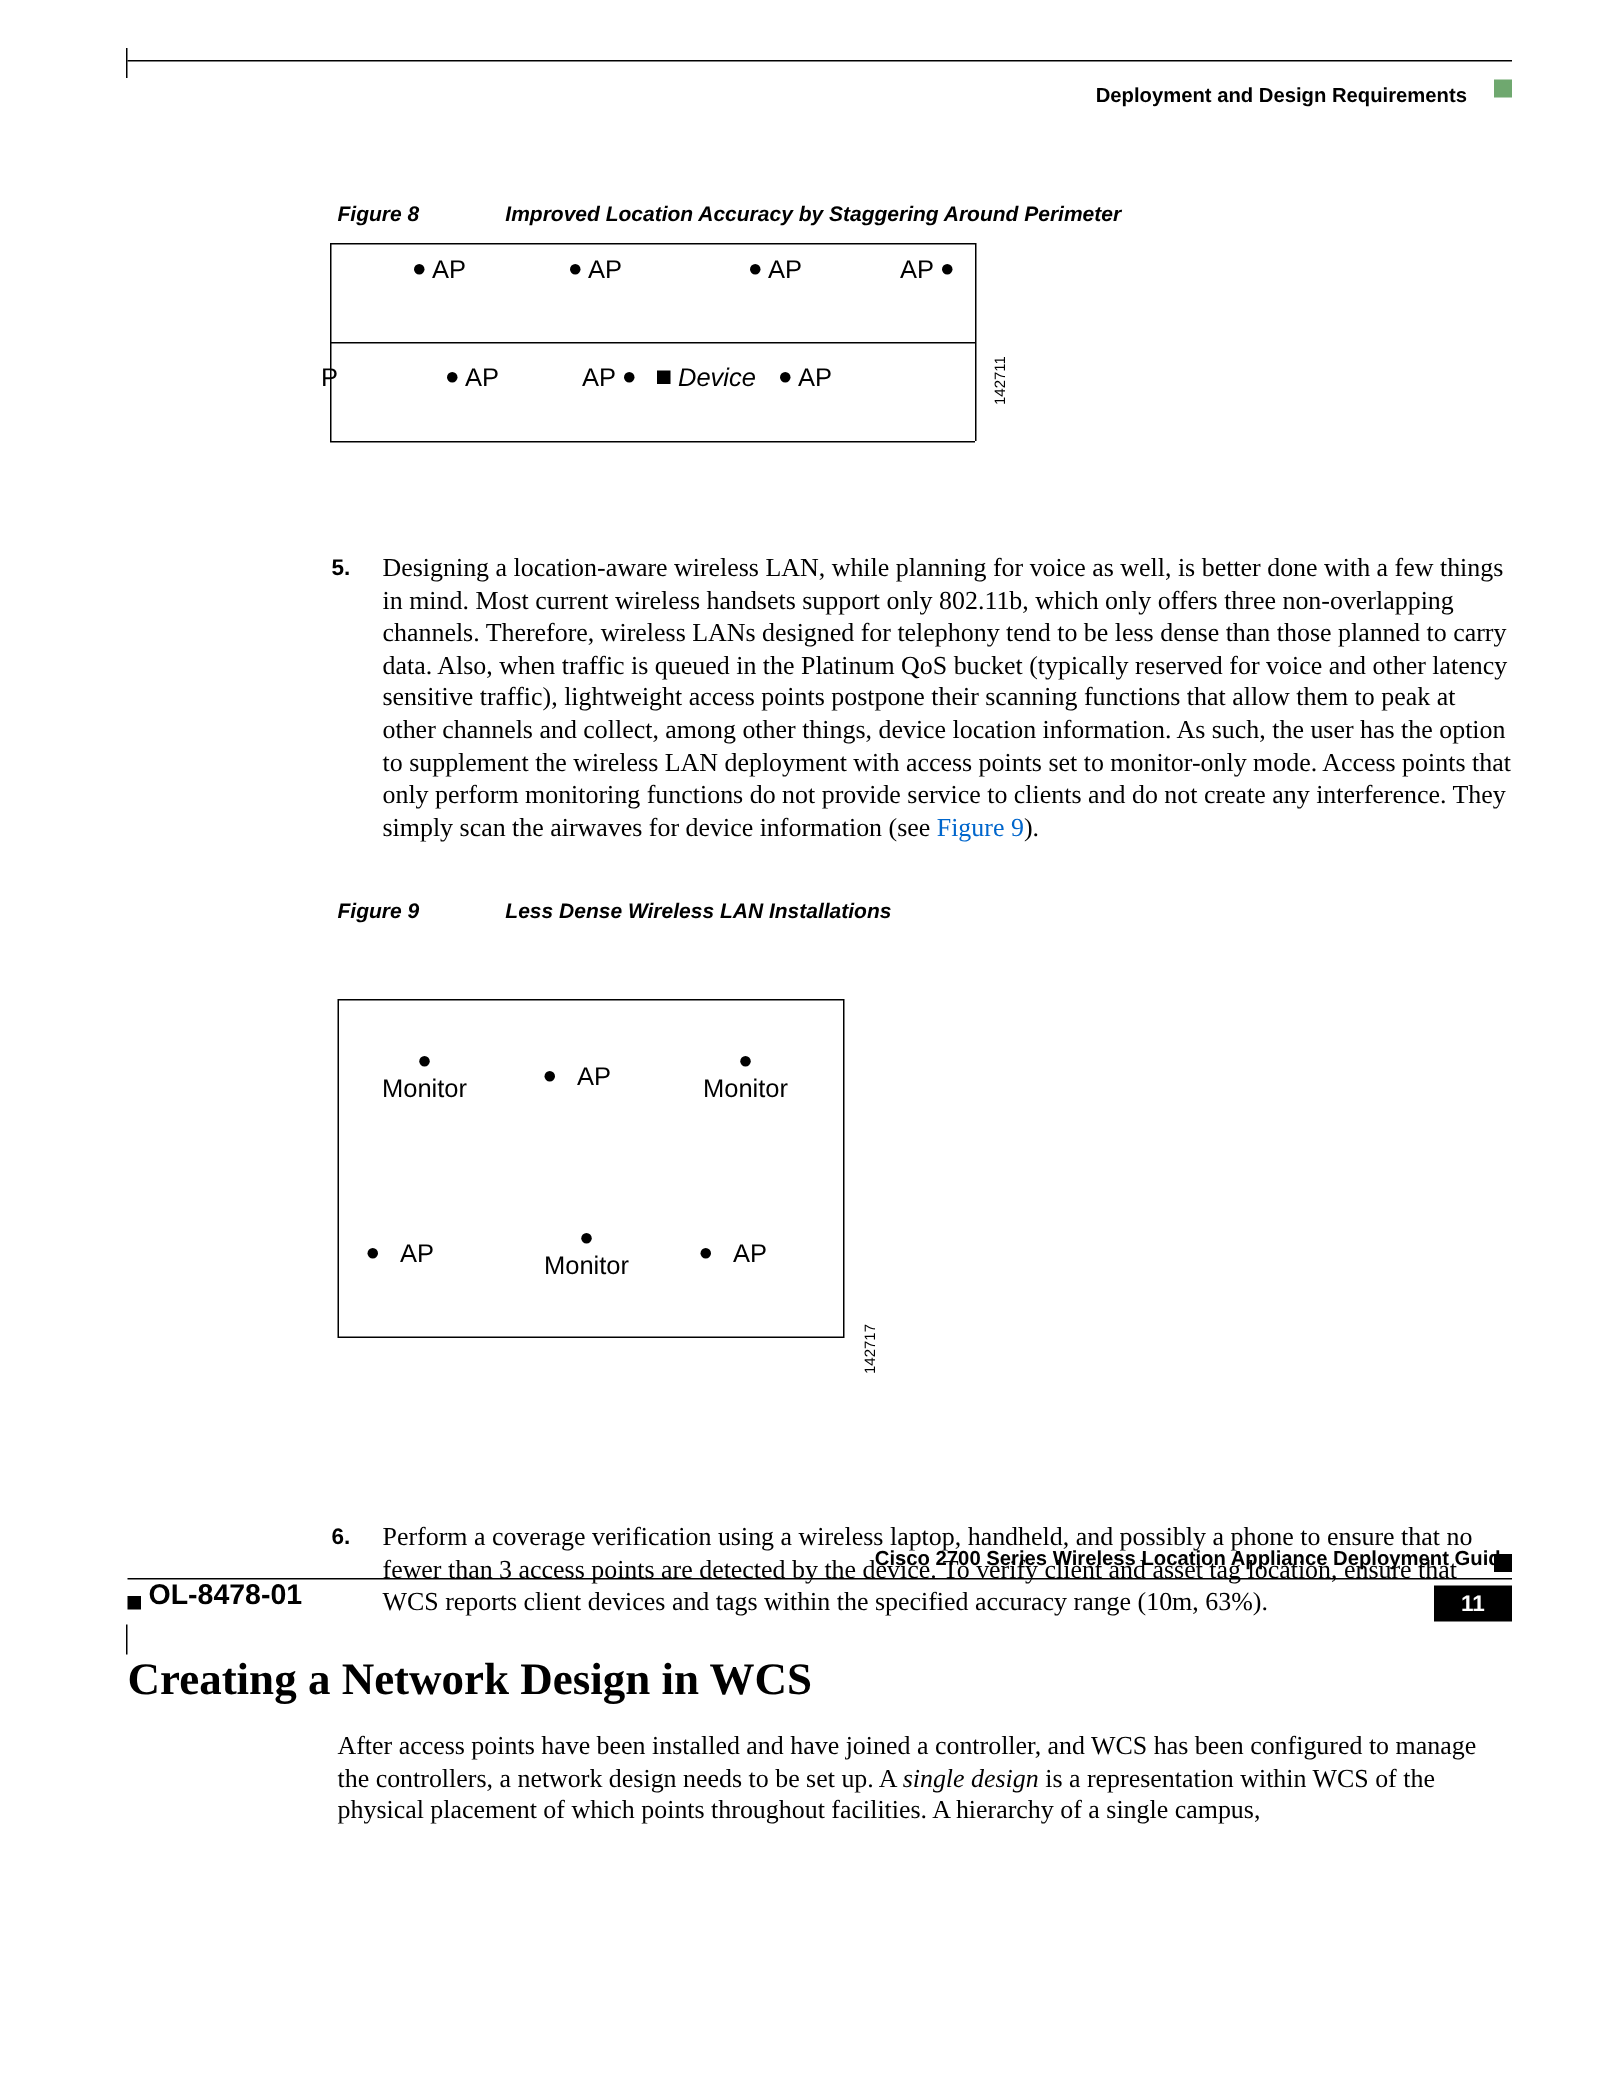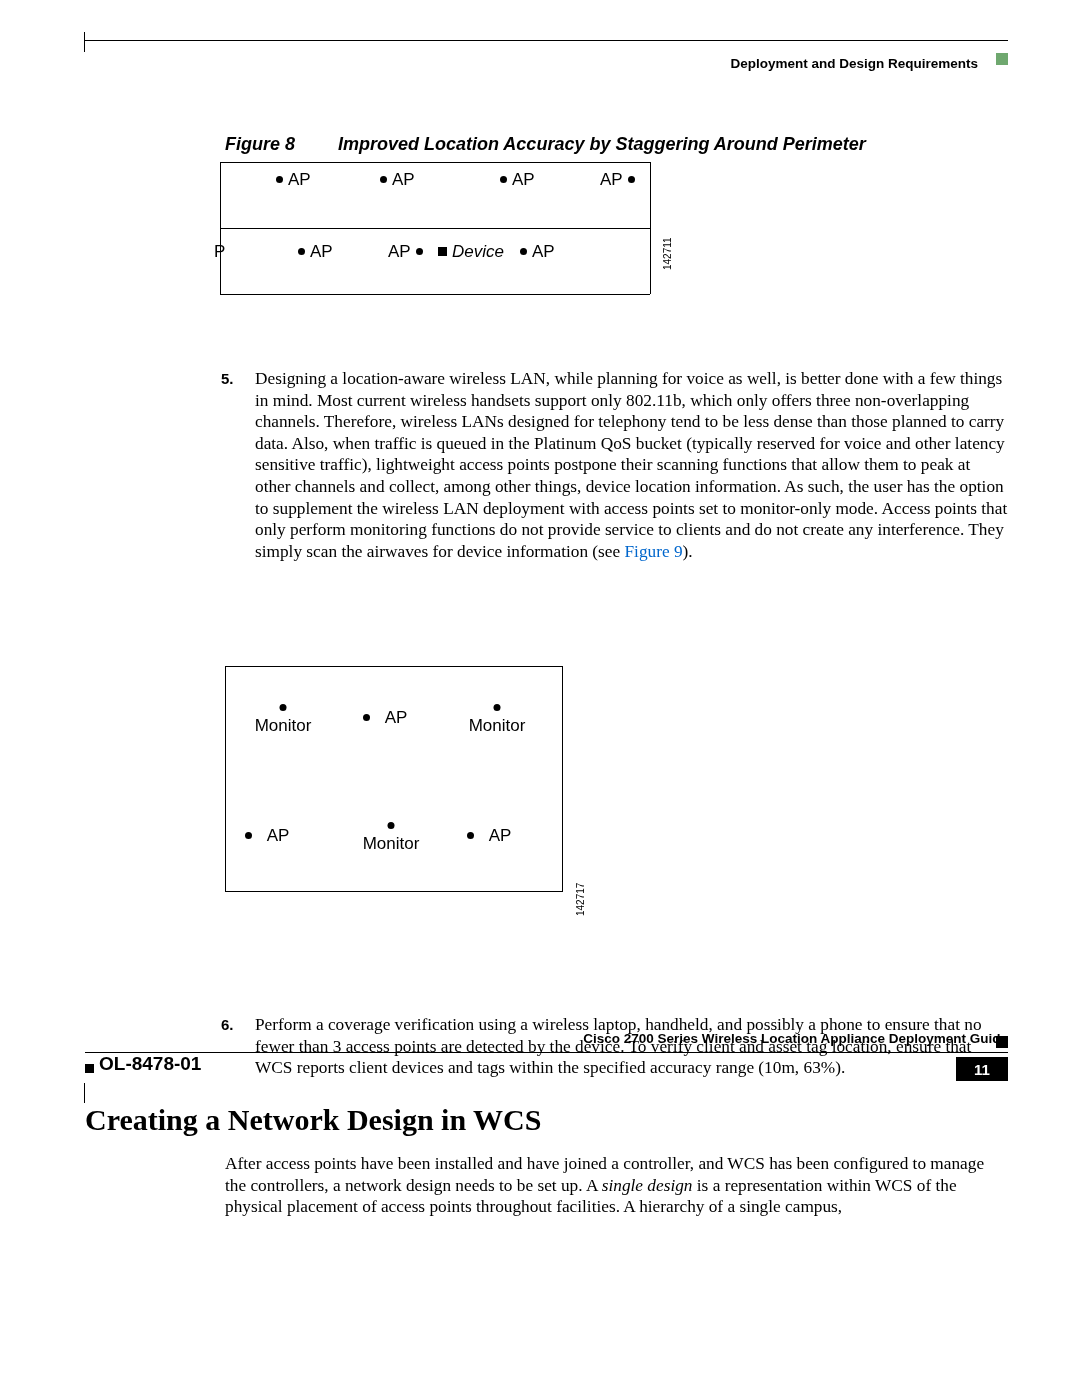"Figure 8 Improved Location Accuracy" .fig-caption { font-size: 18px -> 14px }
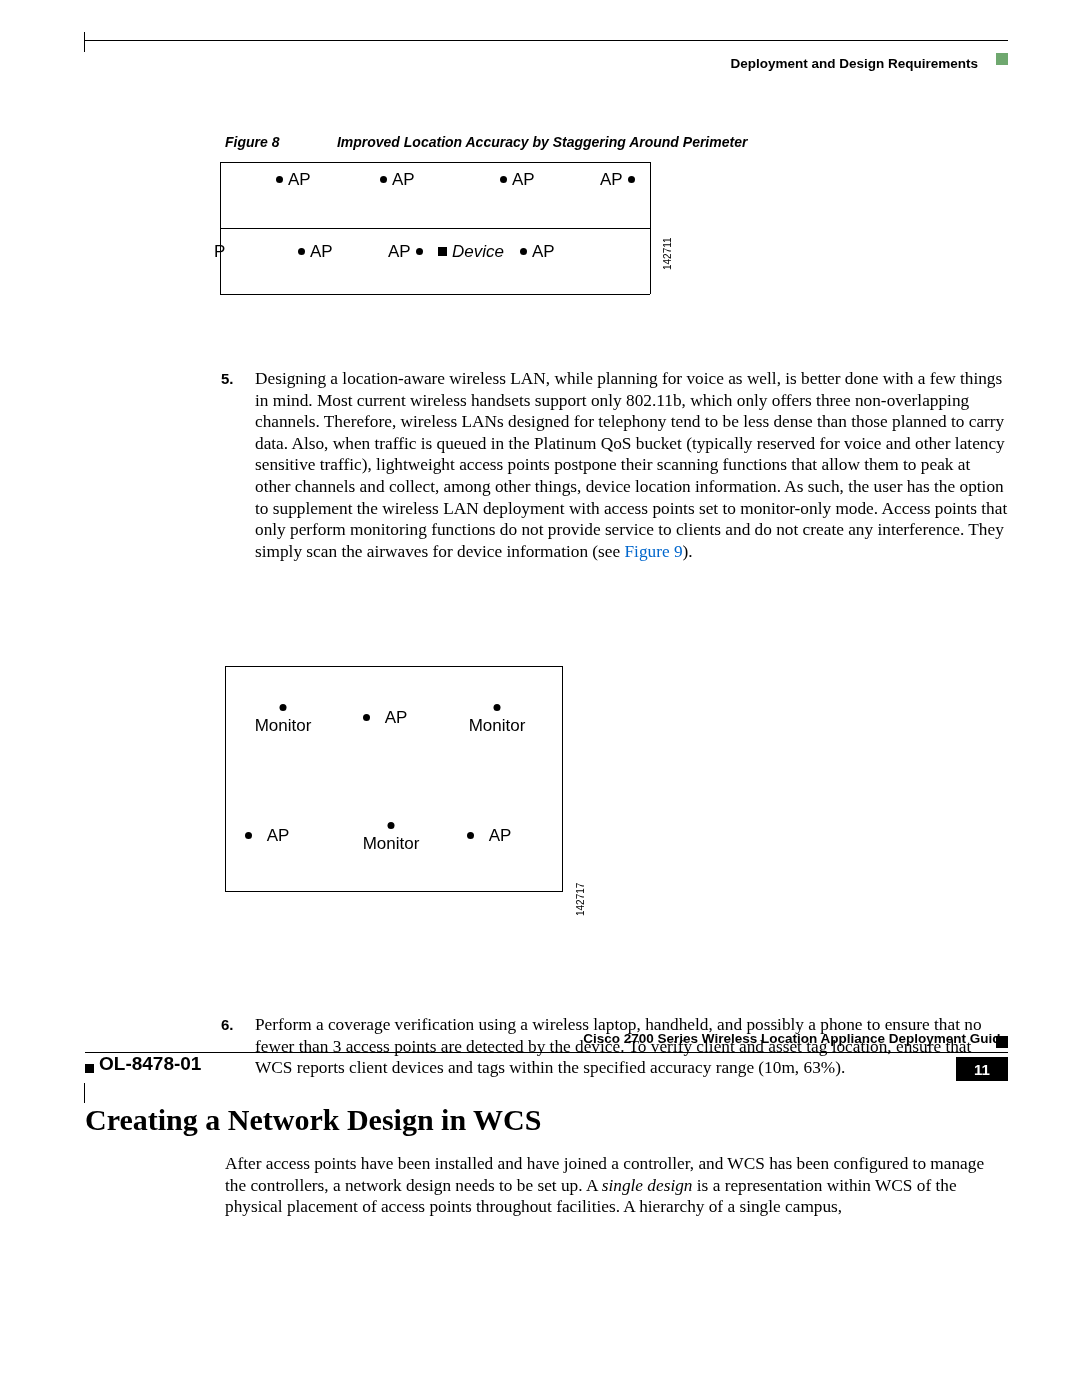"Figure 9 Less Dense Wireless" div.fig-caption { html: none -> <div> <span>Figure 9</span> <span>Less Dense Wireless LAN Installations</span> </div> }
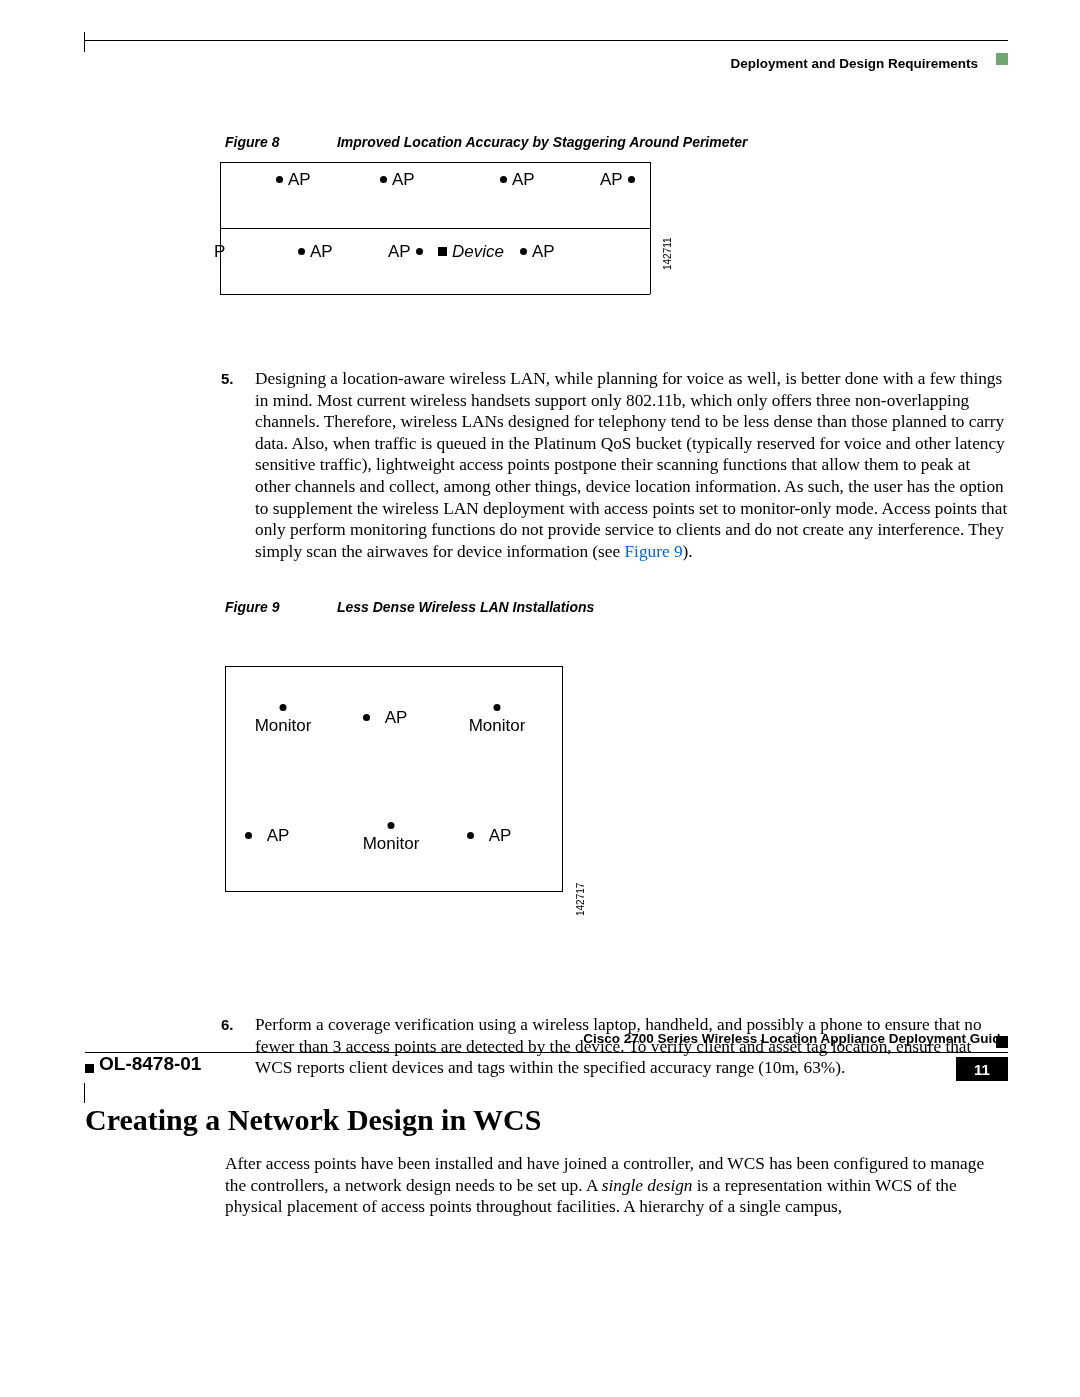"is a representation within WCS" span { text: access -> which }
